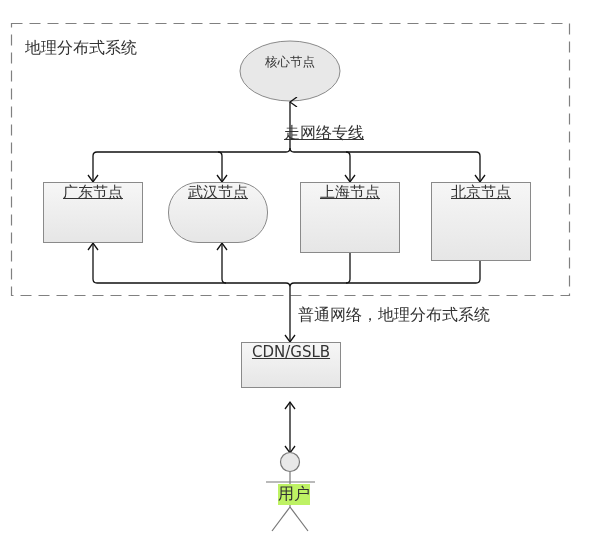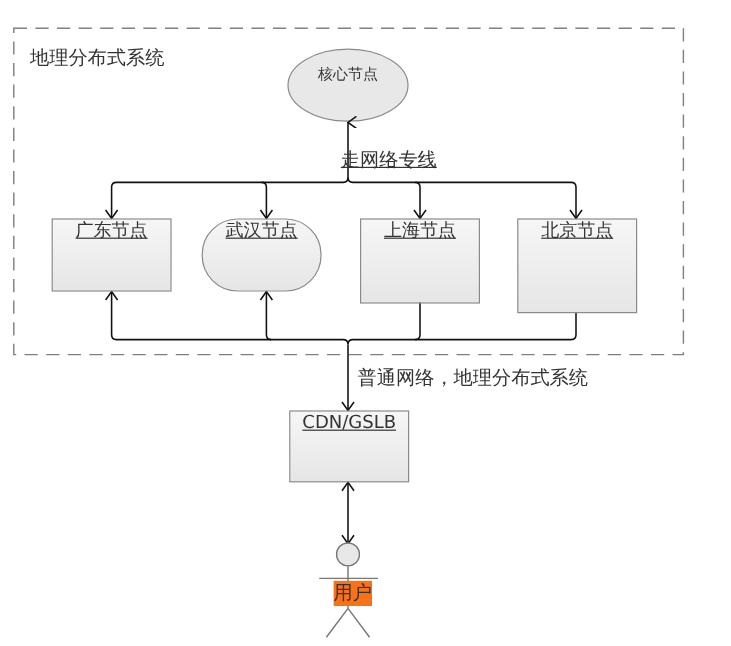"CDN/GSLB" div.node { height: 60px -> 46px }
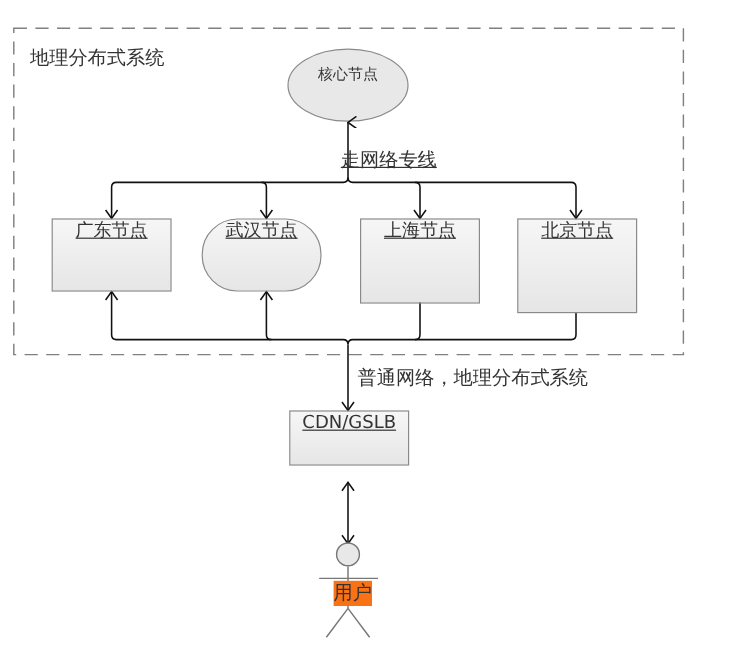"用户" div.lbl { background: #f97316 -> #bef264 }
